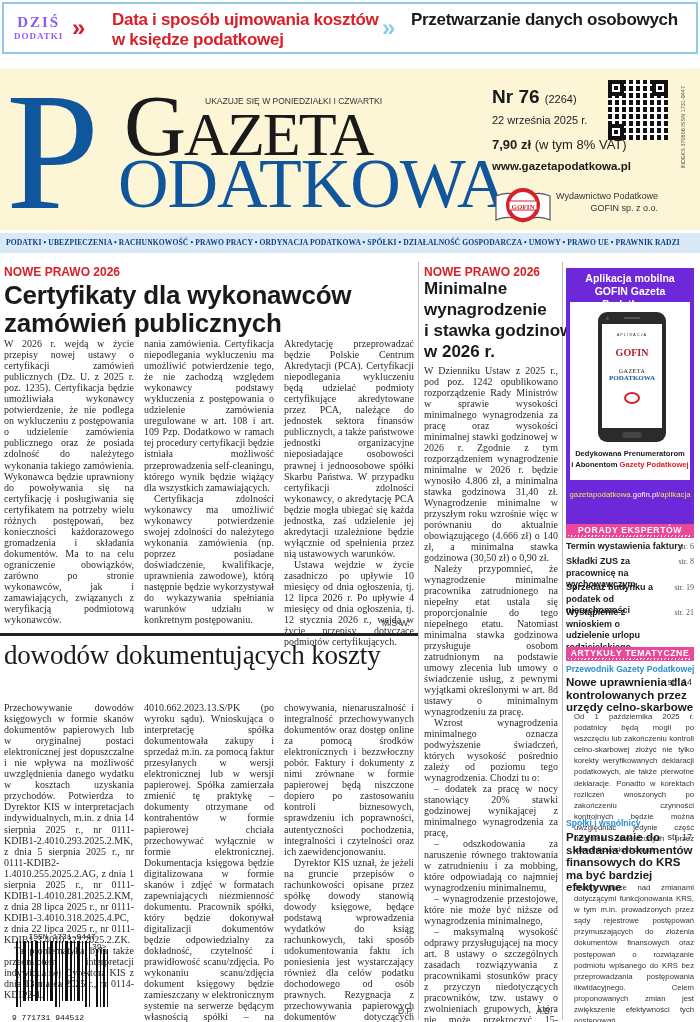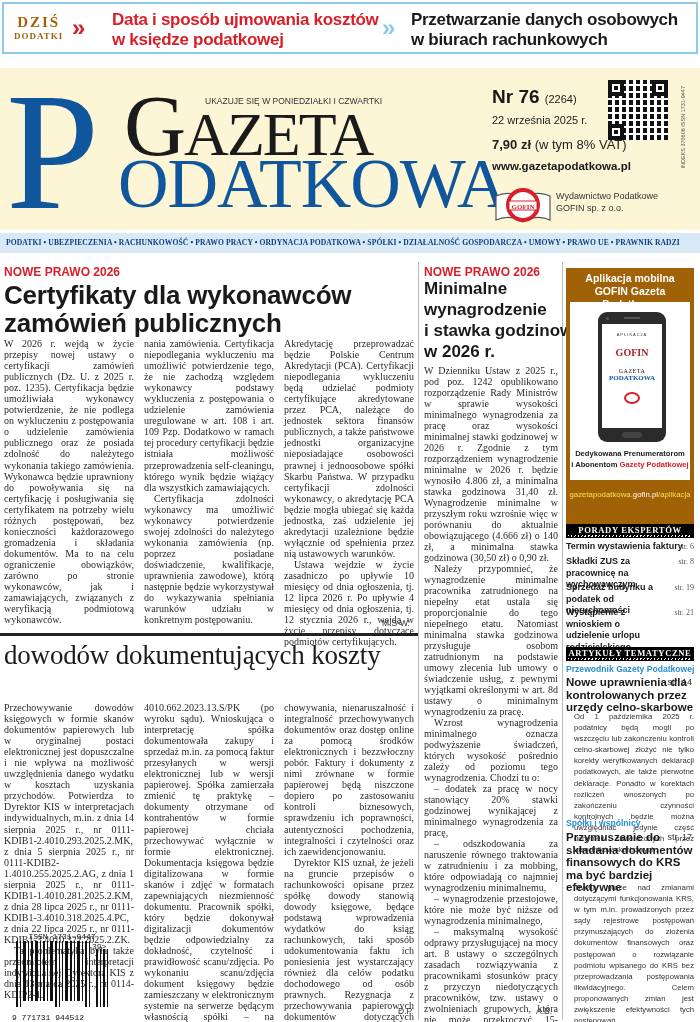"DZIŚ" .dzis { color: #a16207 -> #8b5cf6 }
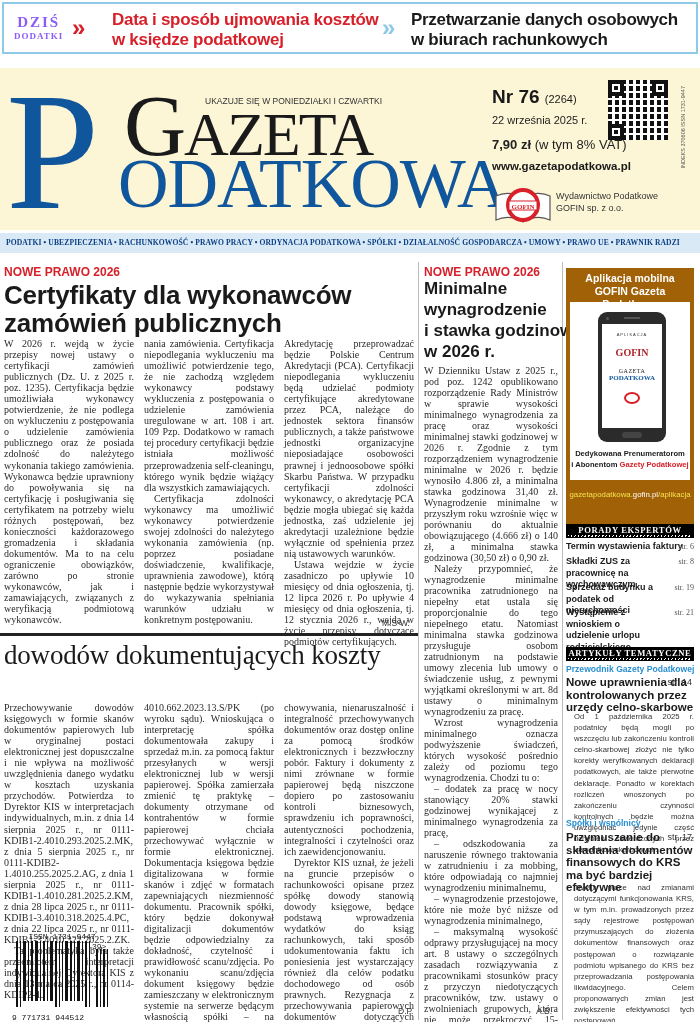"w biurach rachunkowych" div { html: <div>w biurach rachunkowych</div> -> none }
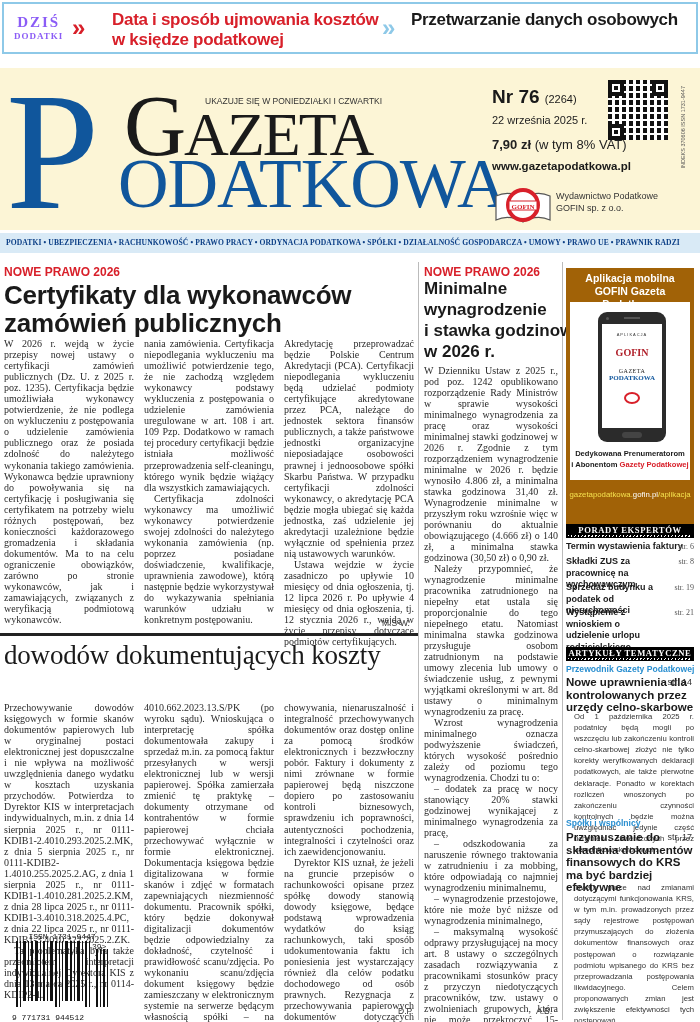"Wydawnictwo Podatkowe" .gofin-pub { text-align: left -> right }
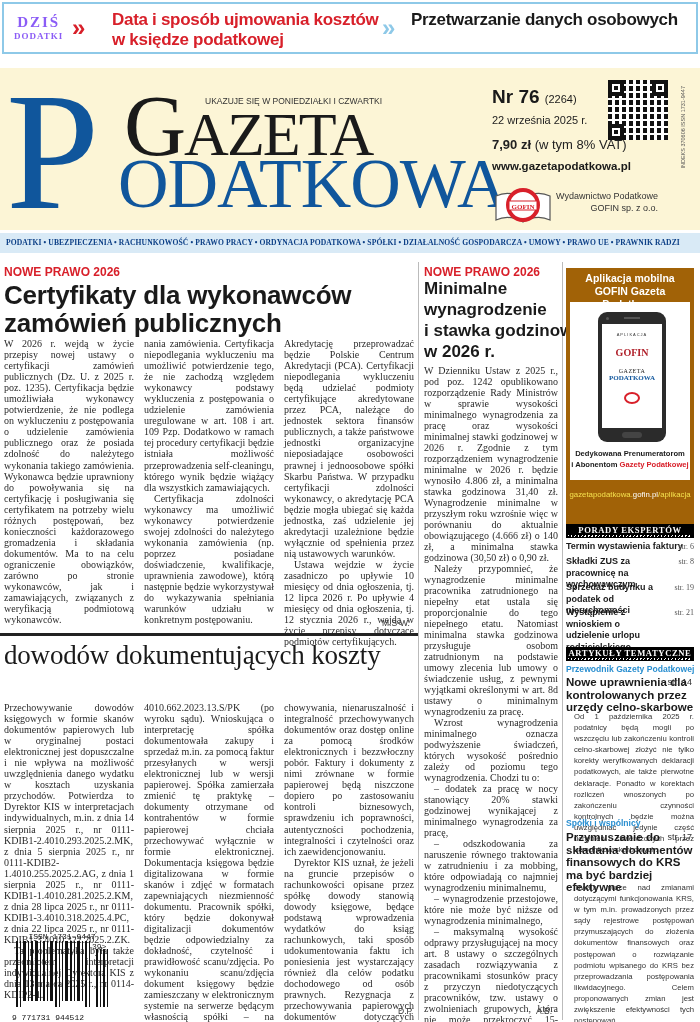"Aplikacja mobilna" .ad { background: #a16207 -> #6d28d9 }
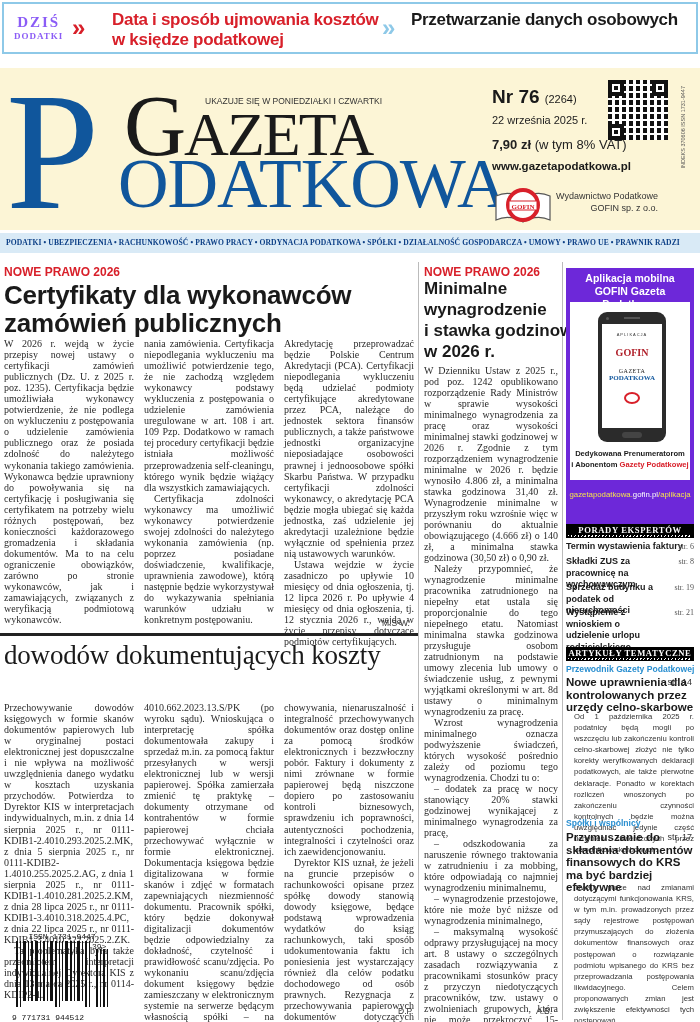"PORADY EKSPERTÓW" .section-hdr { background: #000000 -> #ec4899; font-family: Liberation Serif, serif -> Liberation Sans, sans-serif }
